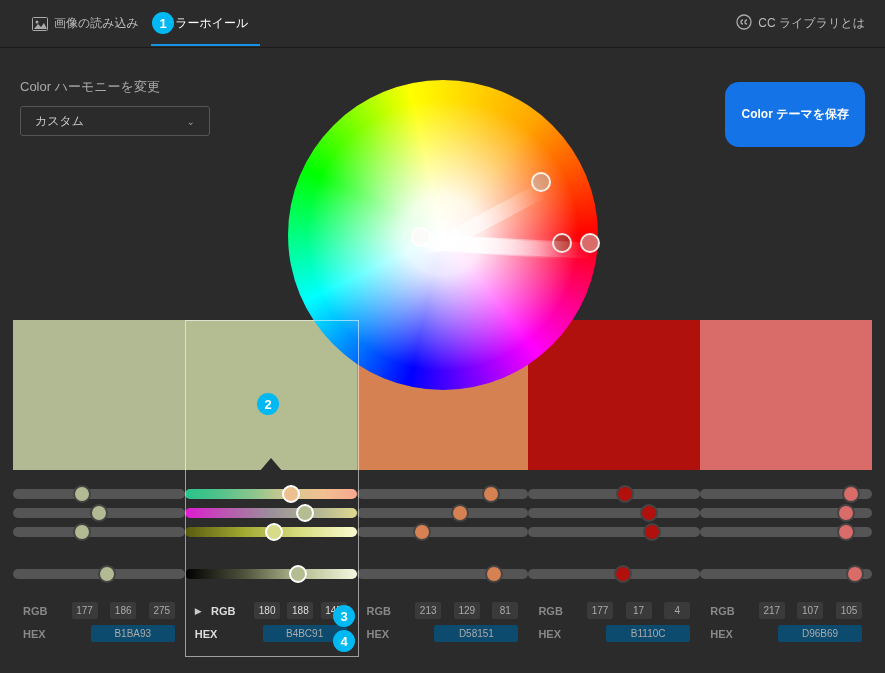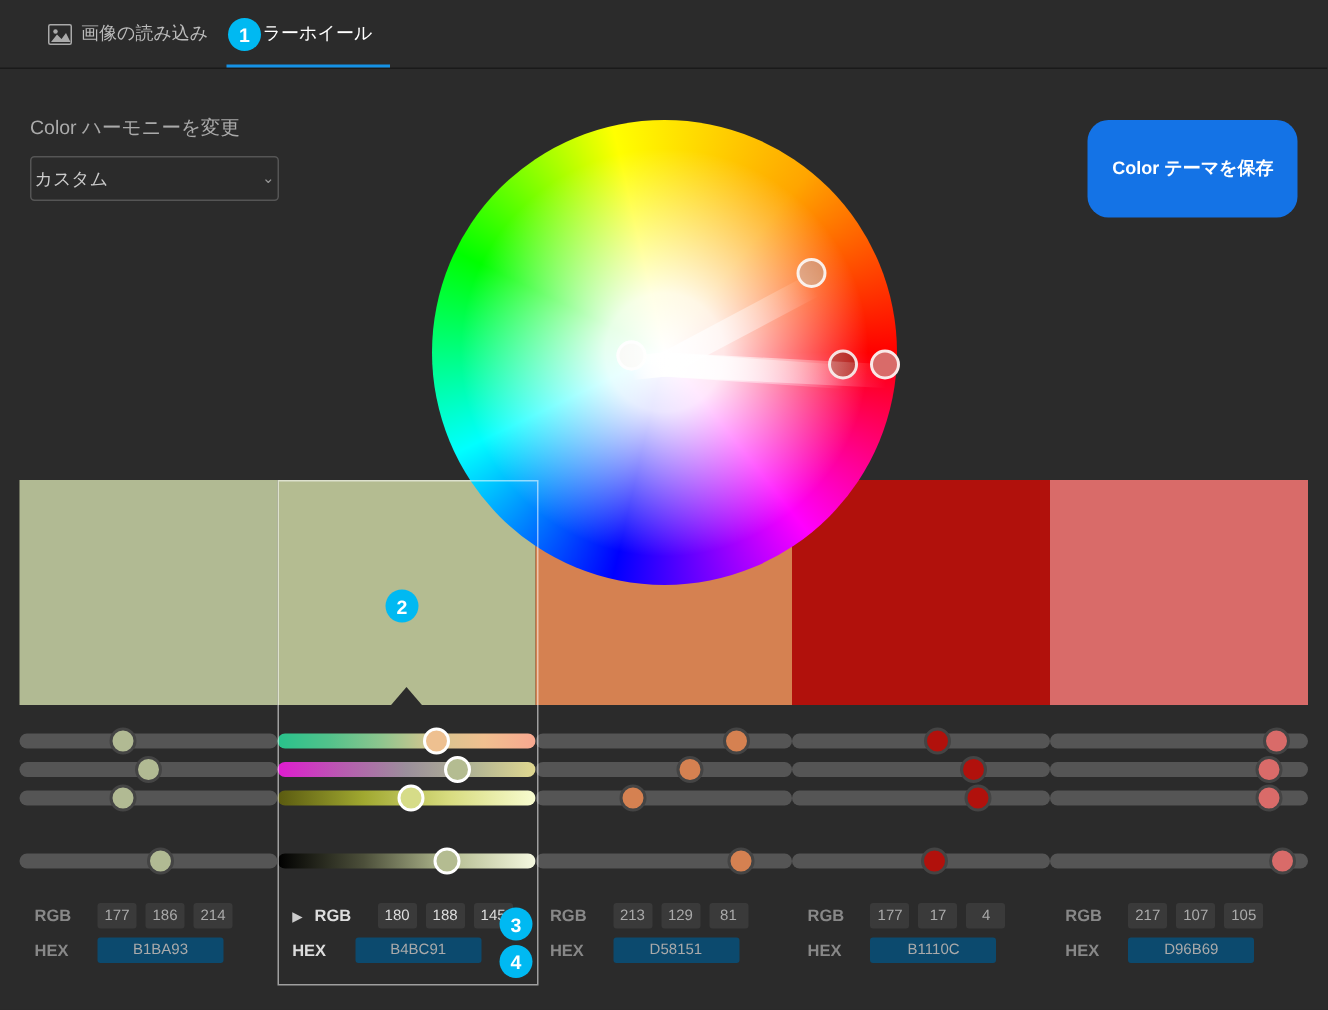"CC ライブラリとは" div.cc-link { html: none -> <div> <span> <svg> <circle></circle> <path></path> <path></path> </svg> </span> <span>CC ライブラリとは</span> </div> }
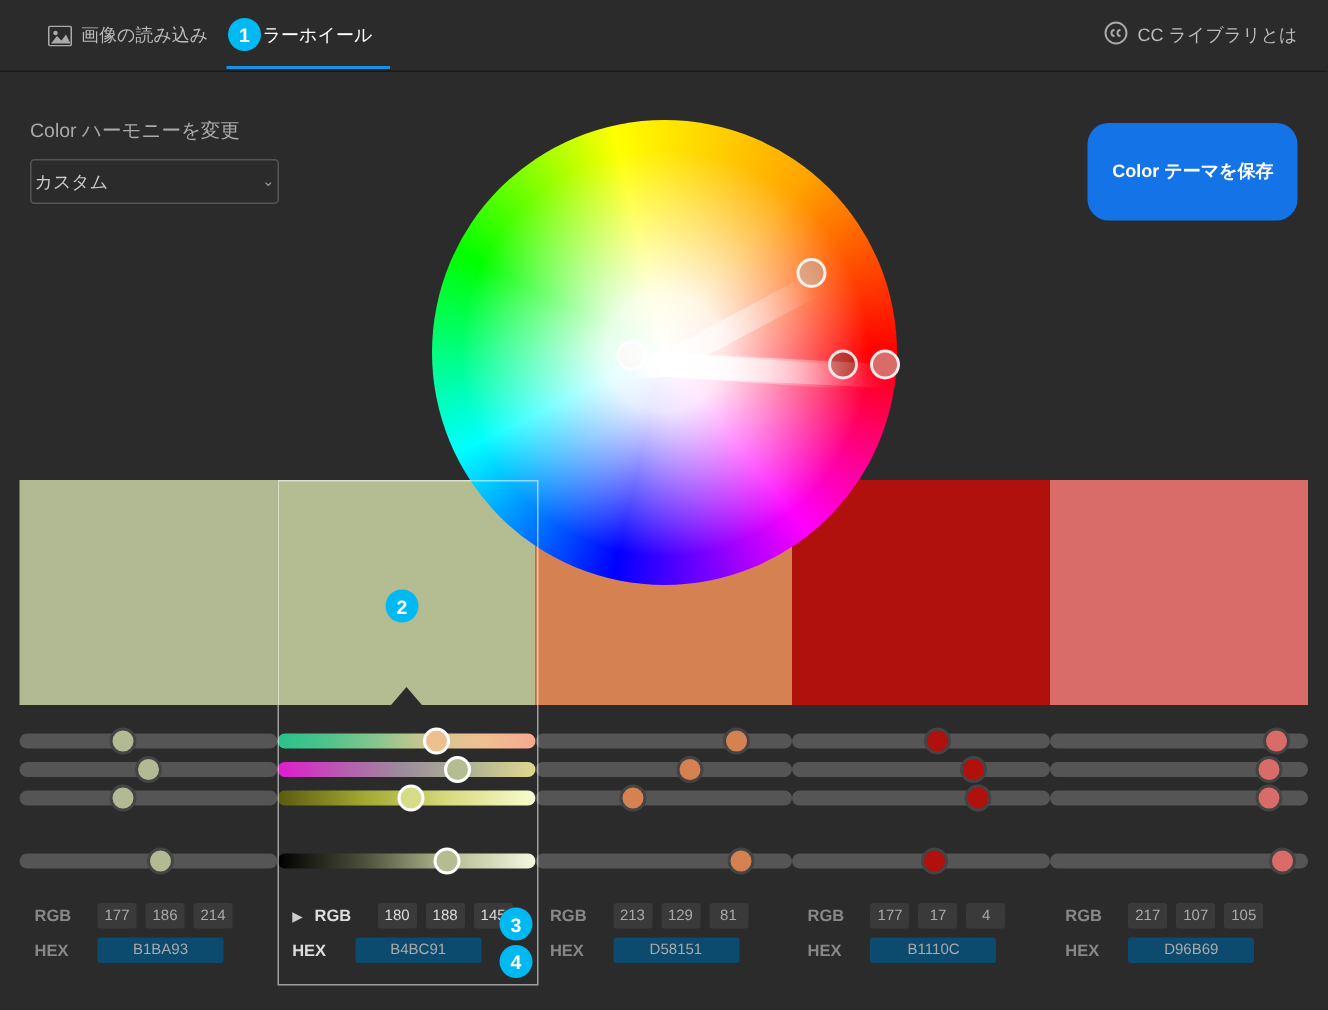"カスタム" .harmony-select { padding: 0 2px -> 0 14px }
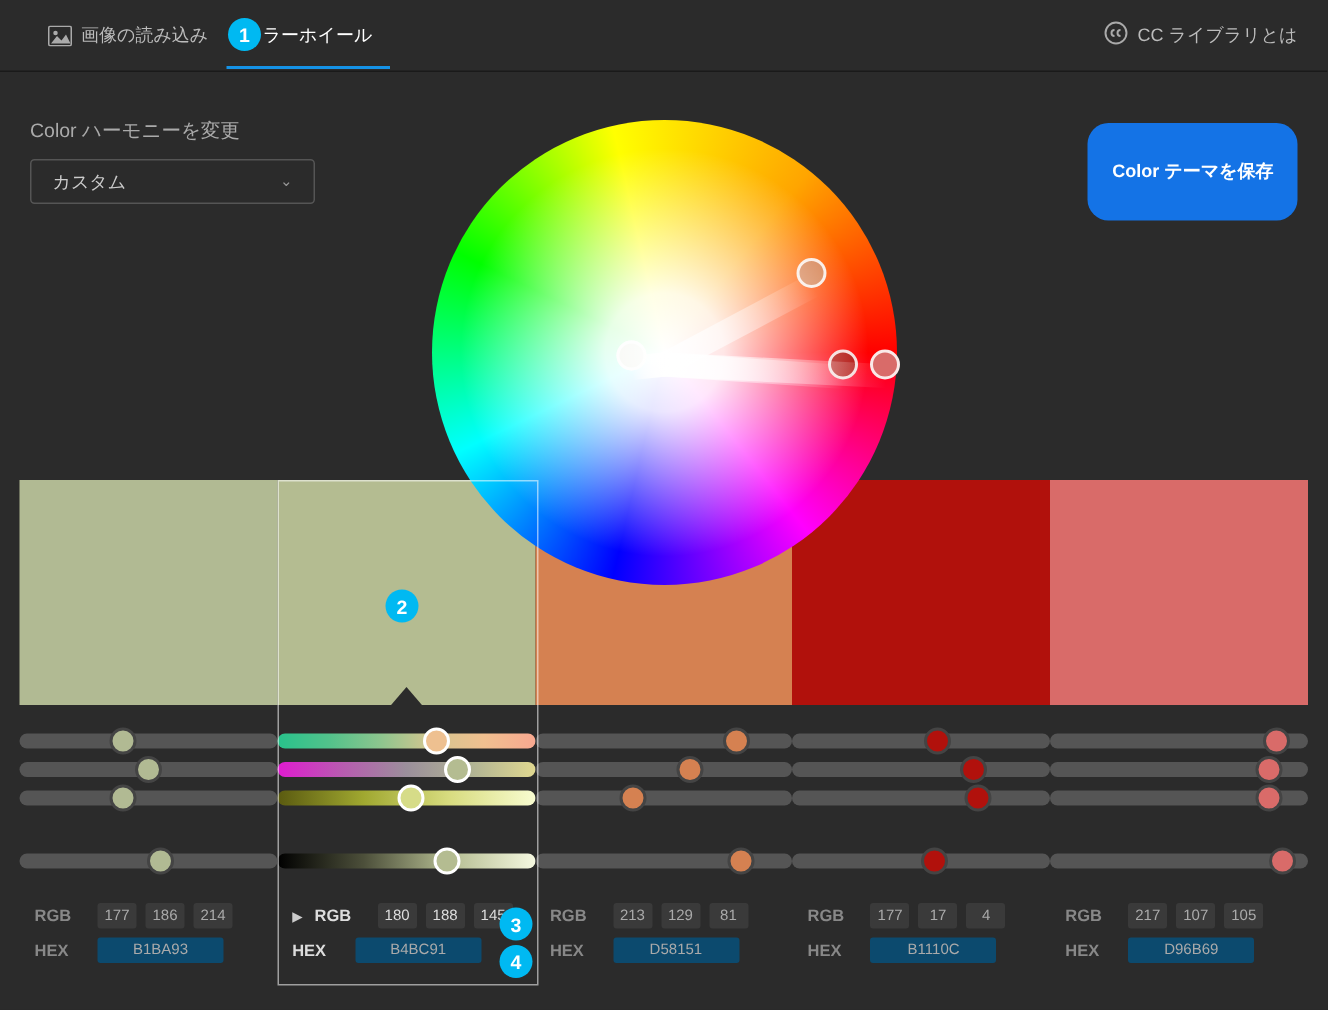"RGB" .readcol .line { justify-content: none -> space-between }
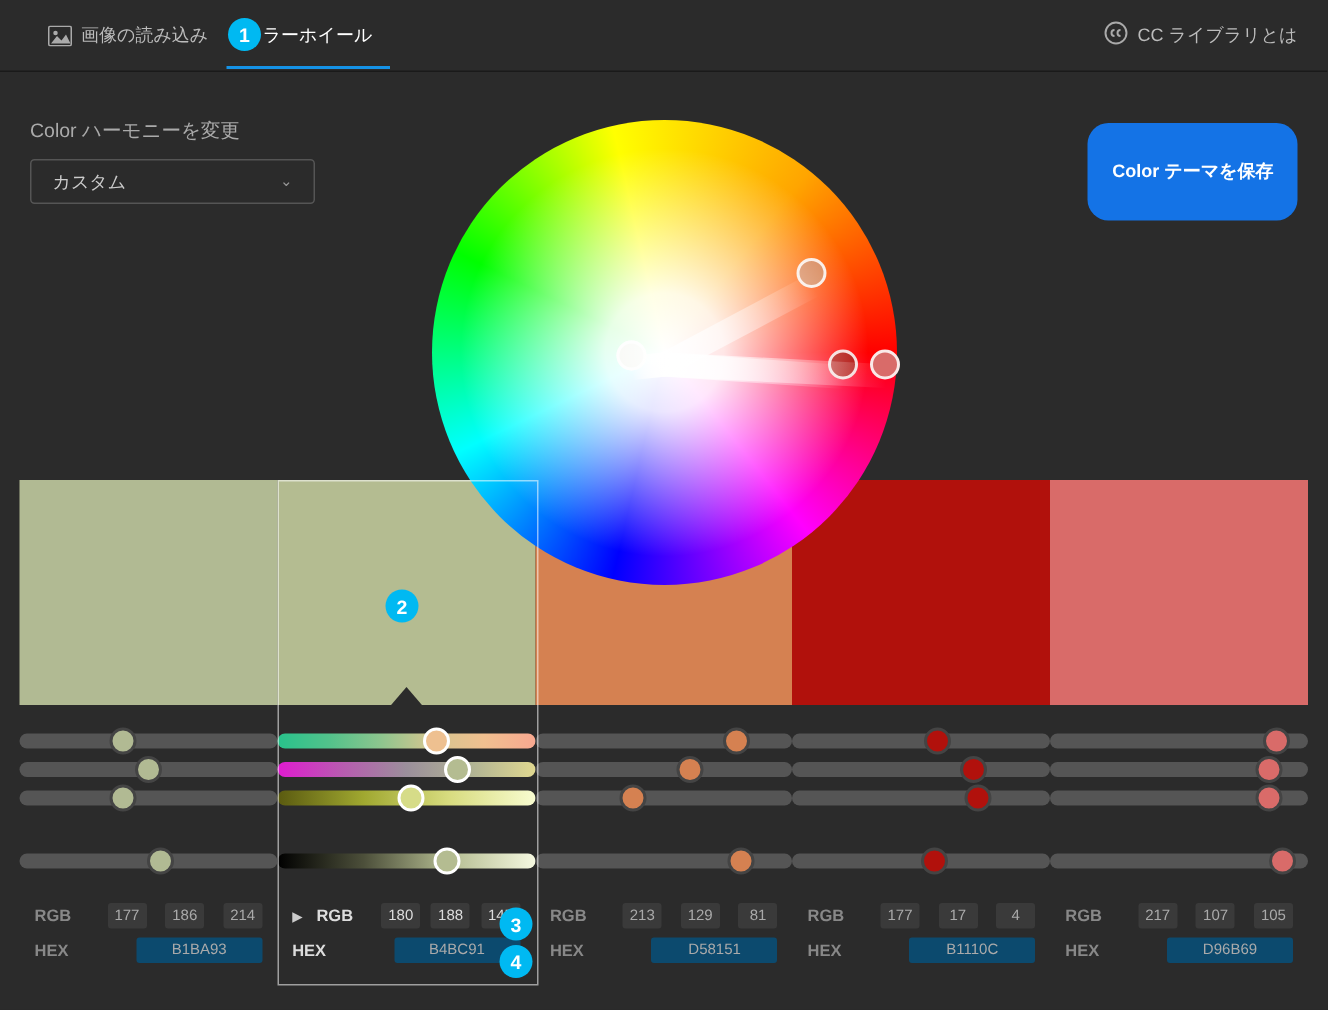"214" span.numbox { text: 214 -> 275 }
